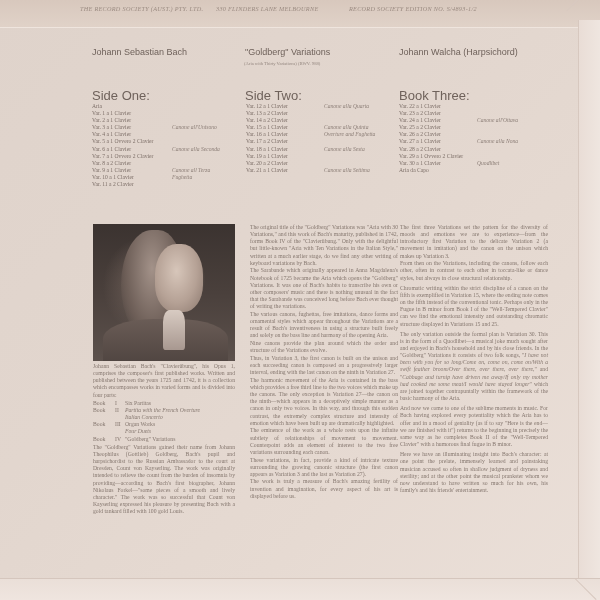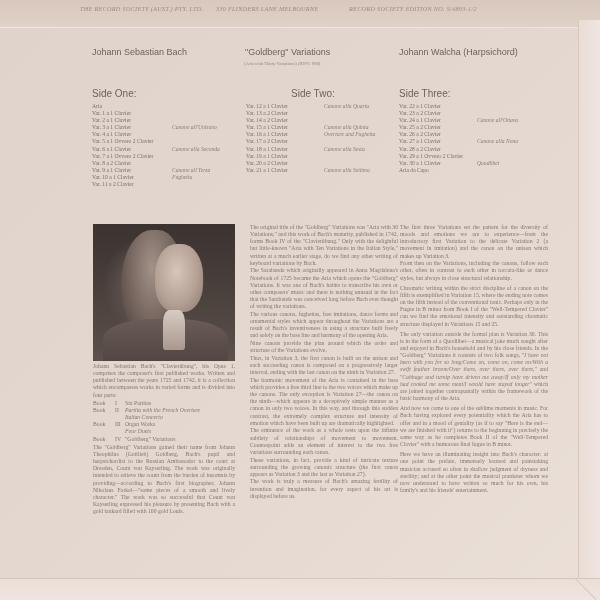"Side One:" .side-heading { font-size: 10px -> 13px }
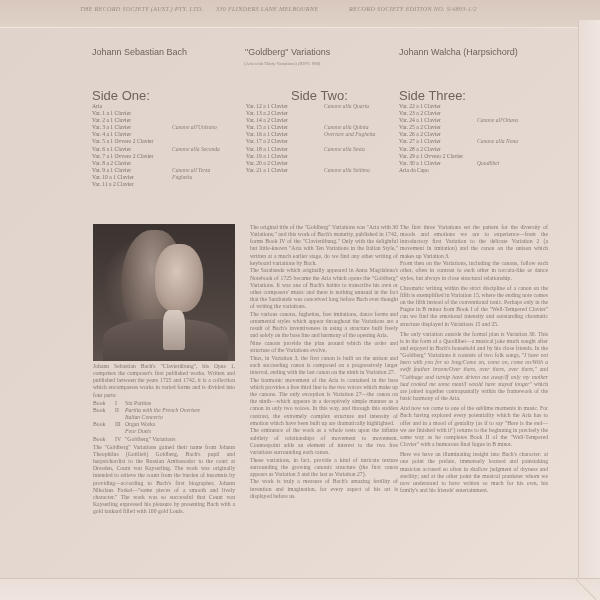"Side Two:" div.side-heading { margin-left: 46px -> none }
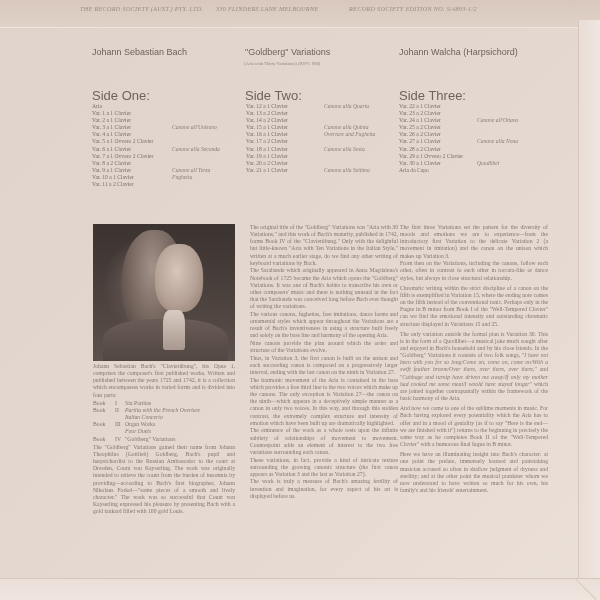"Side Three:" div.side-heading { text: Side -> Book }
